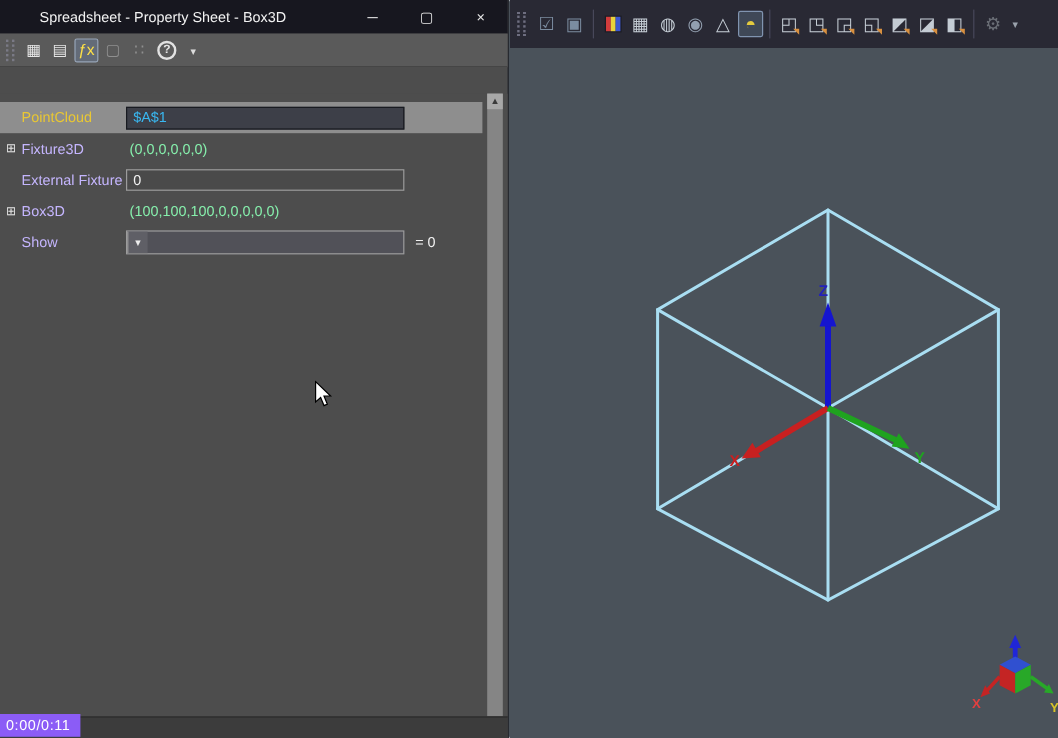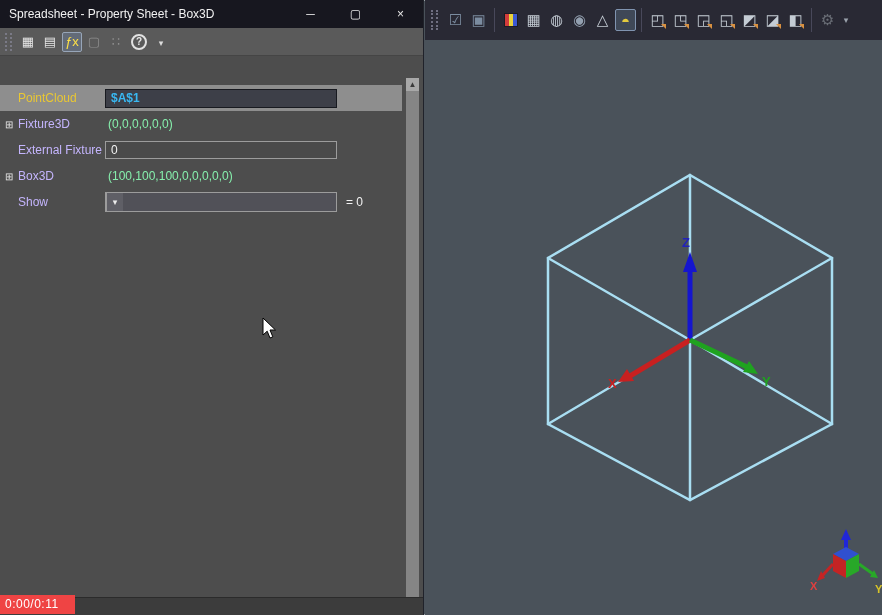"Spreadsheet - Property Sheet -" .titlebar { padding-left: none -> 24px }
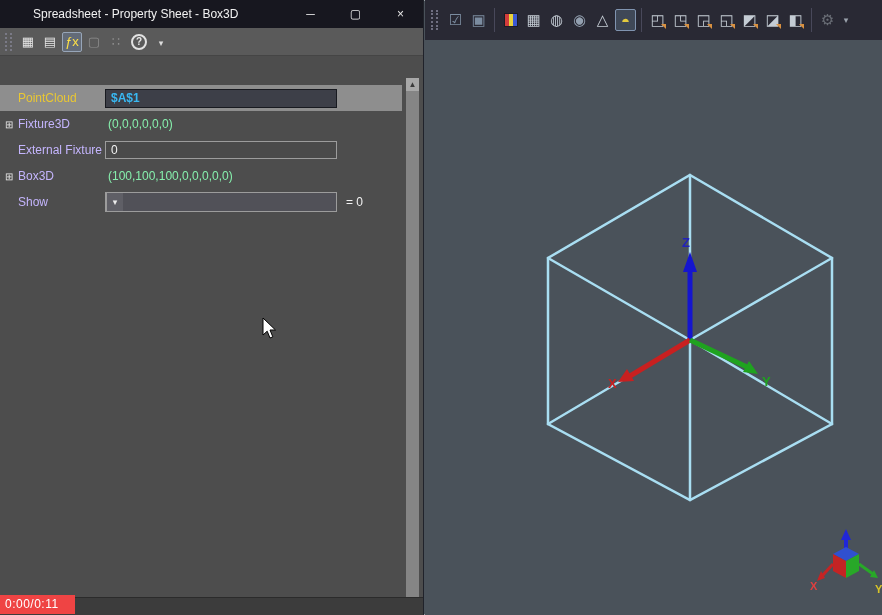"$A$1" .cellref { font-weight: bold -> none }
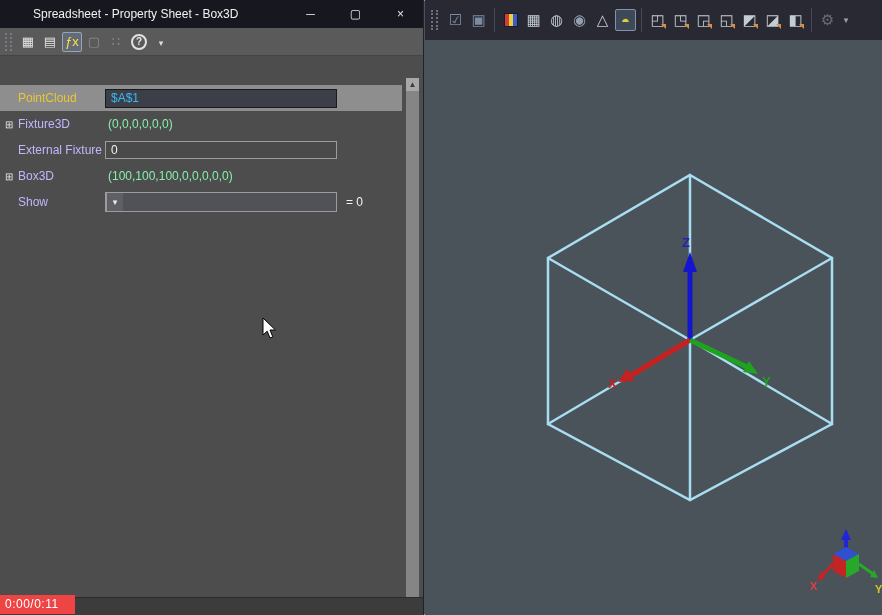"0:00/0:11" .timer { background: #ef4444 -> #8b5cf6; padding: 2px 16px 3px 5px -> 2px 8px 3px 5px }
